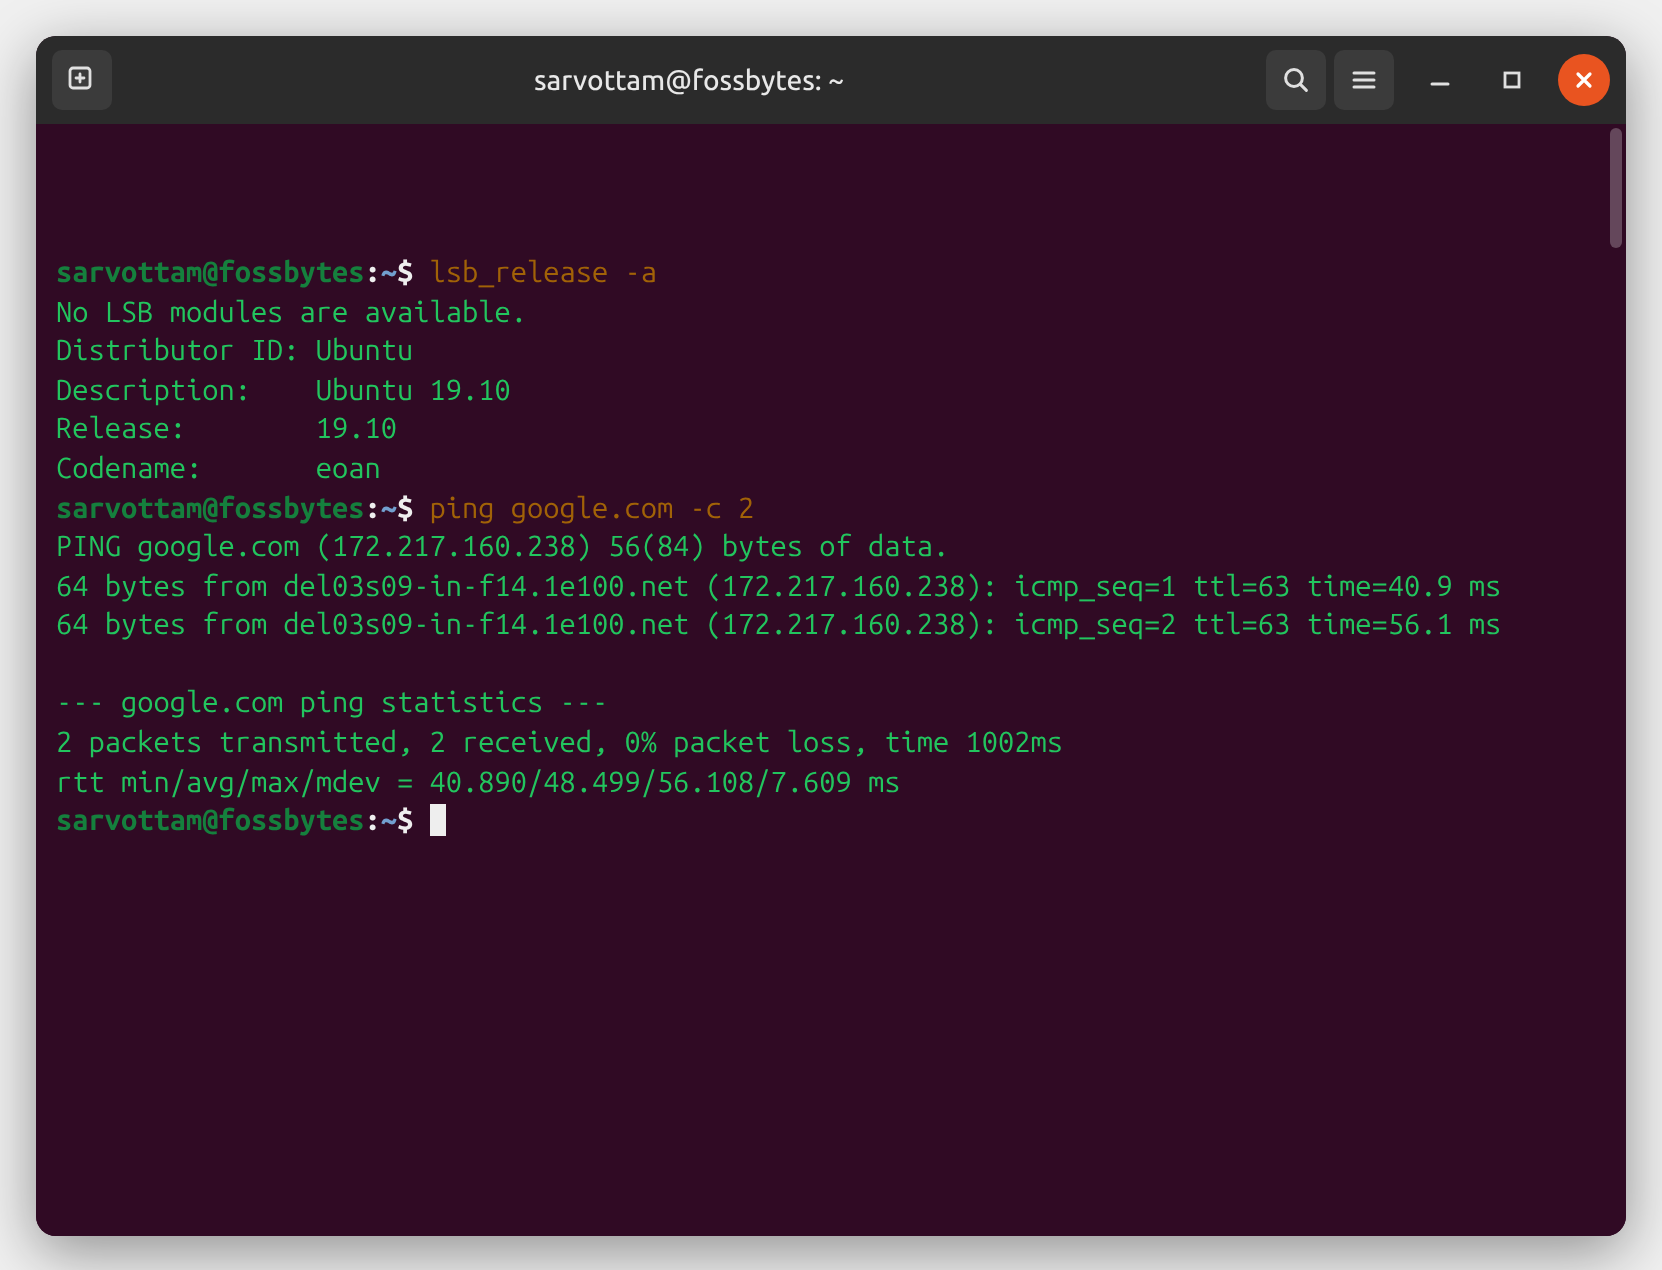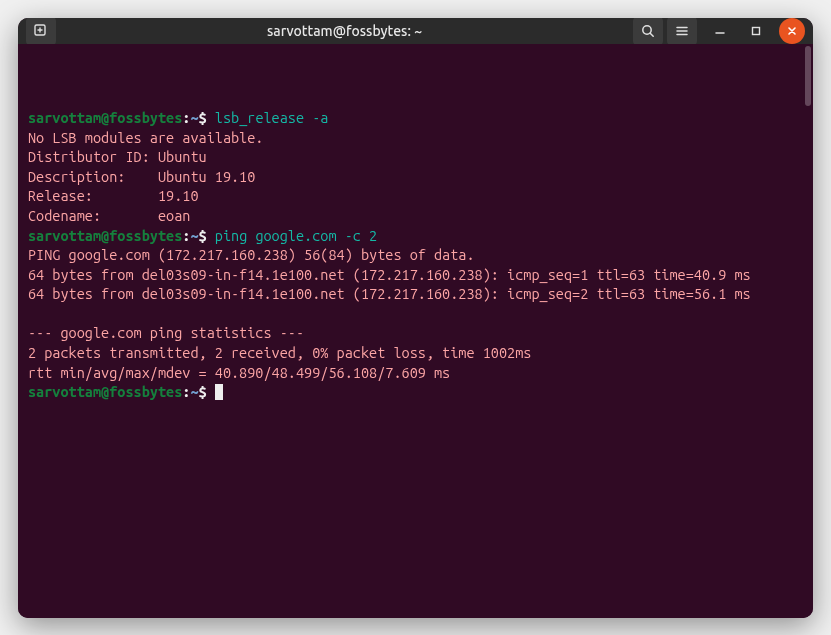"sarvottam@fossbytes: ~" .titlebar { height: 26px -> 44px }
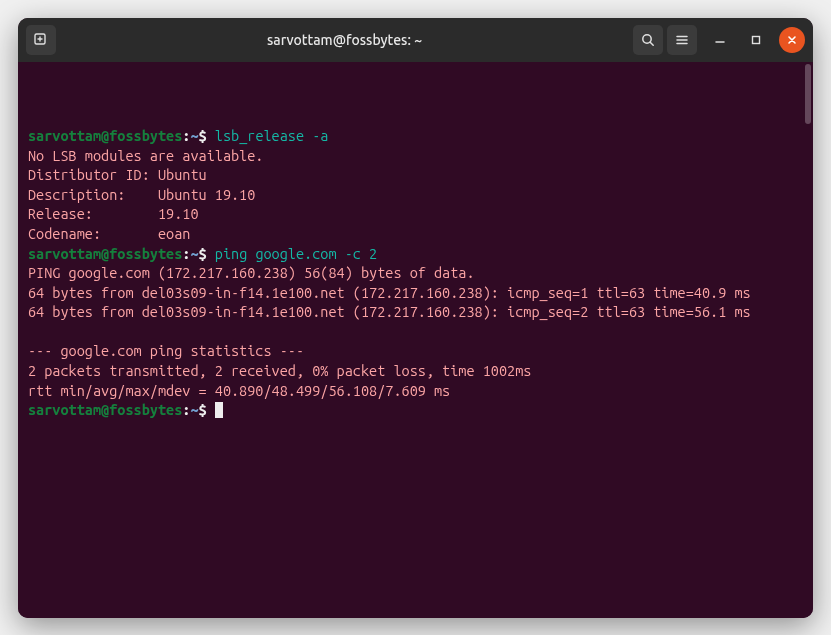"lsb_release -a" .cmd { color: #14b8a6 -> #a16207 }
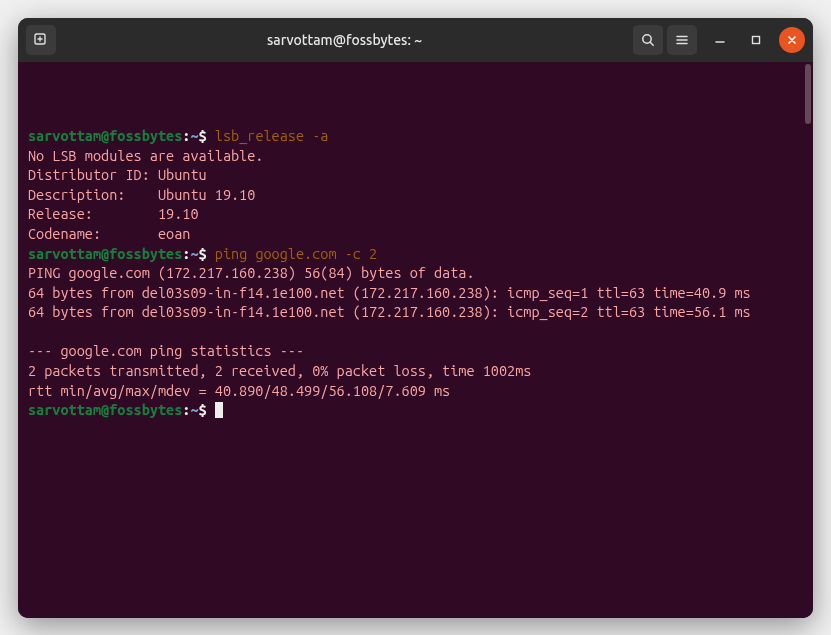"No LSB modules are available." .out { color: #fca5a5 -> #22c55e }
